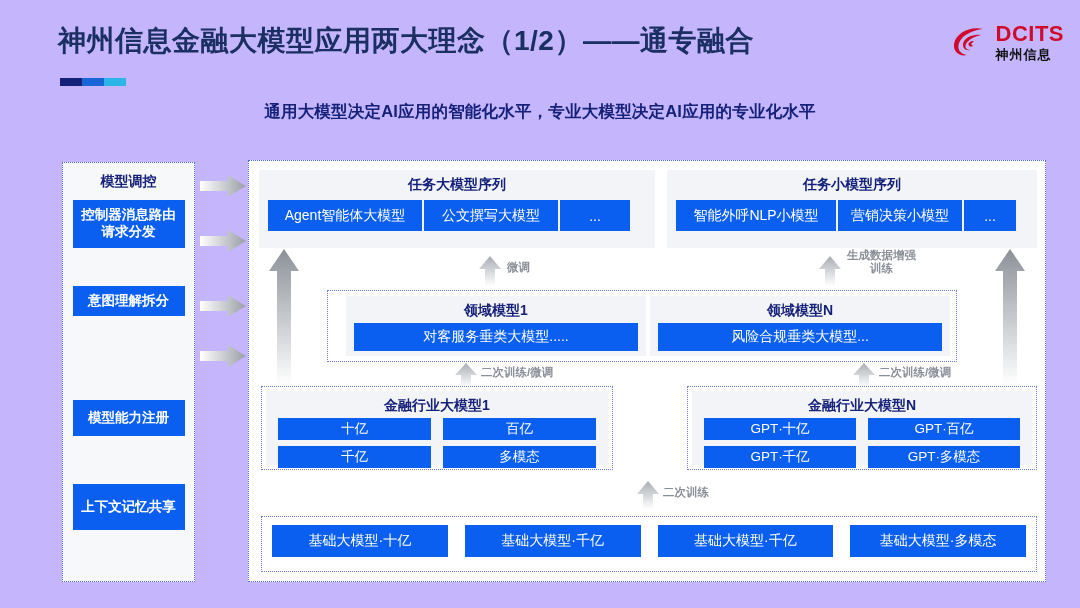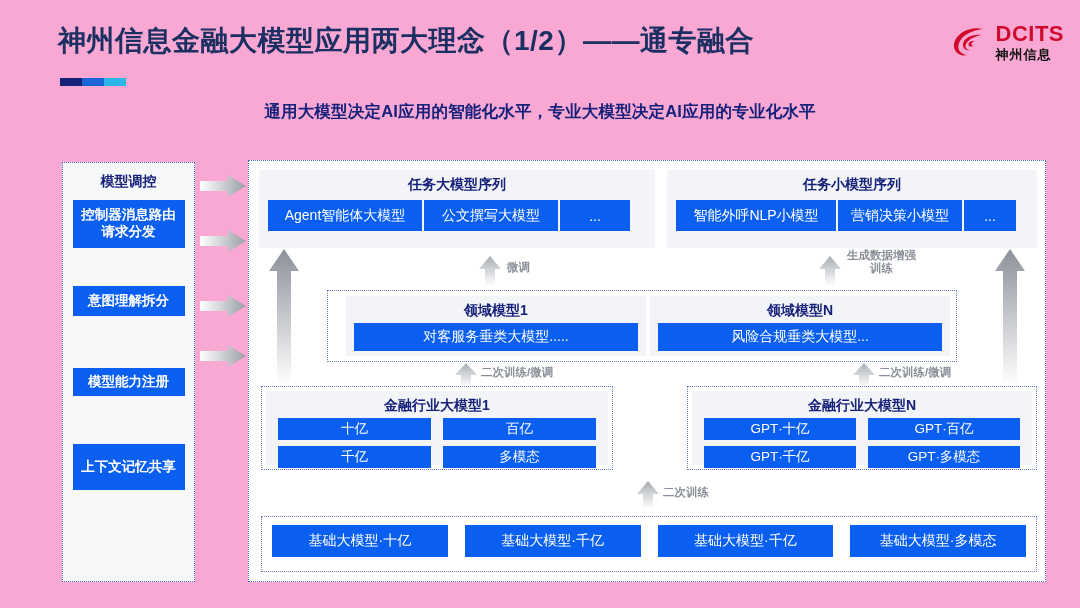"神州信息金融大模型应用两大理念（1/2）——通专融合" #page { background: #f9a8d4 -> #c4b5fd }
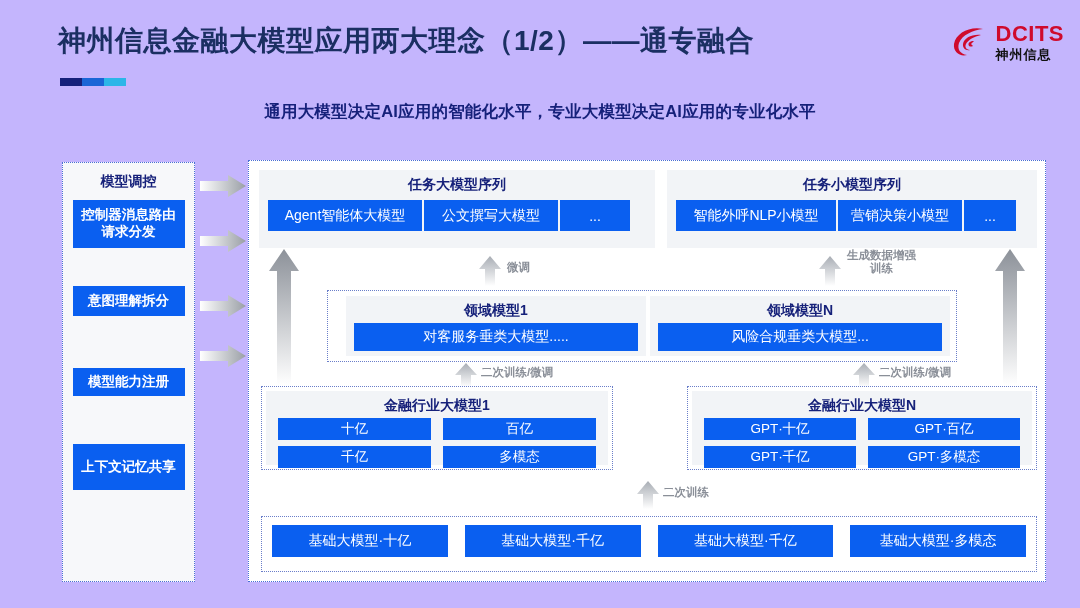"模型能力注册" .side-btn.b3 { height: 28px -> 36px; margin-top: 52px -> 84px }
